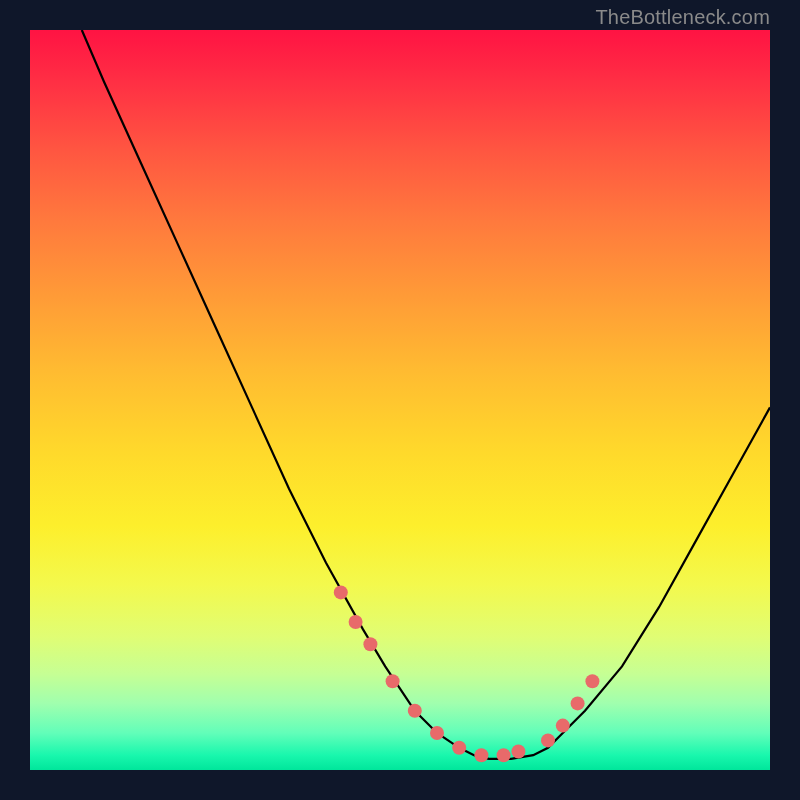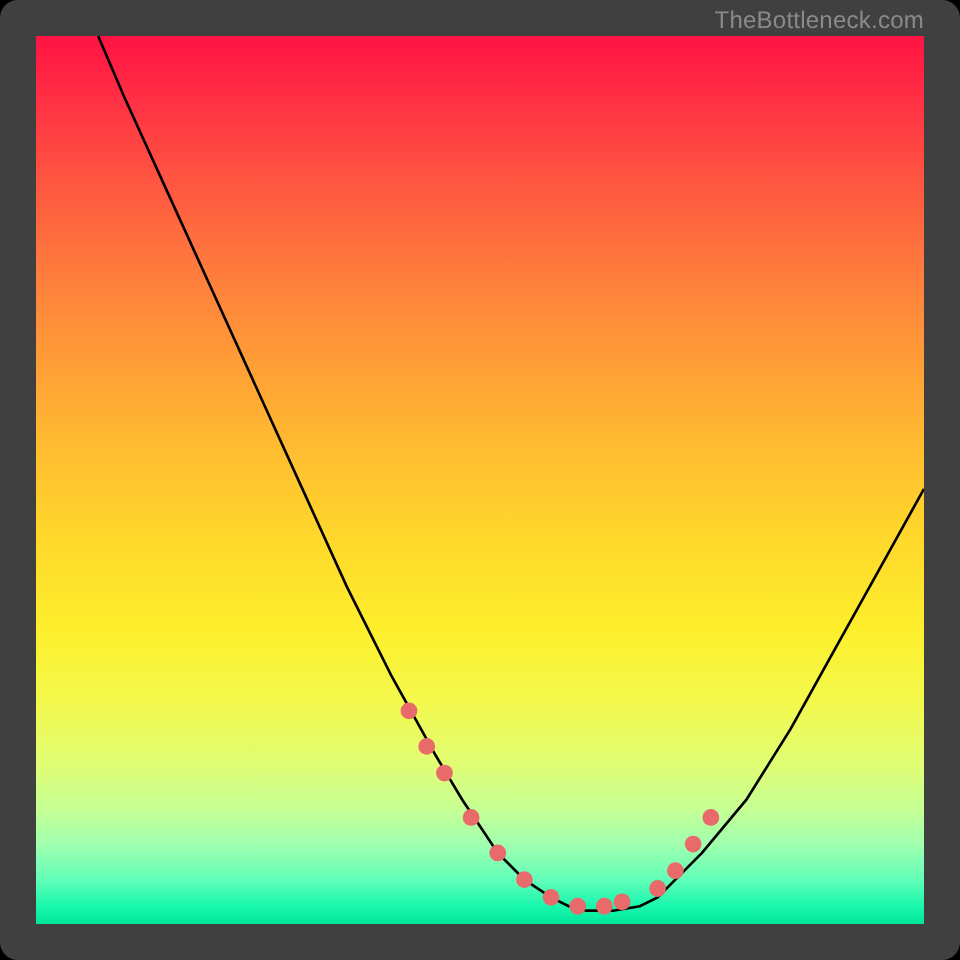"TheBottleneck.com" .stage { background: #404040 -> #0f172a; border-radius: 15px -> none }
